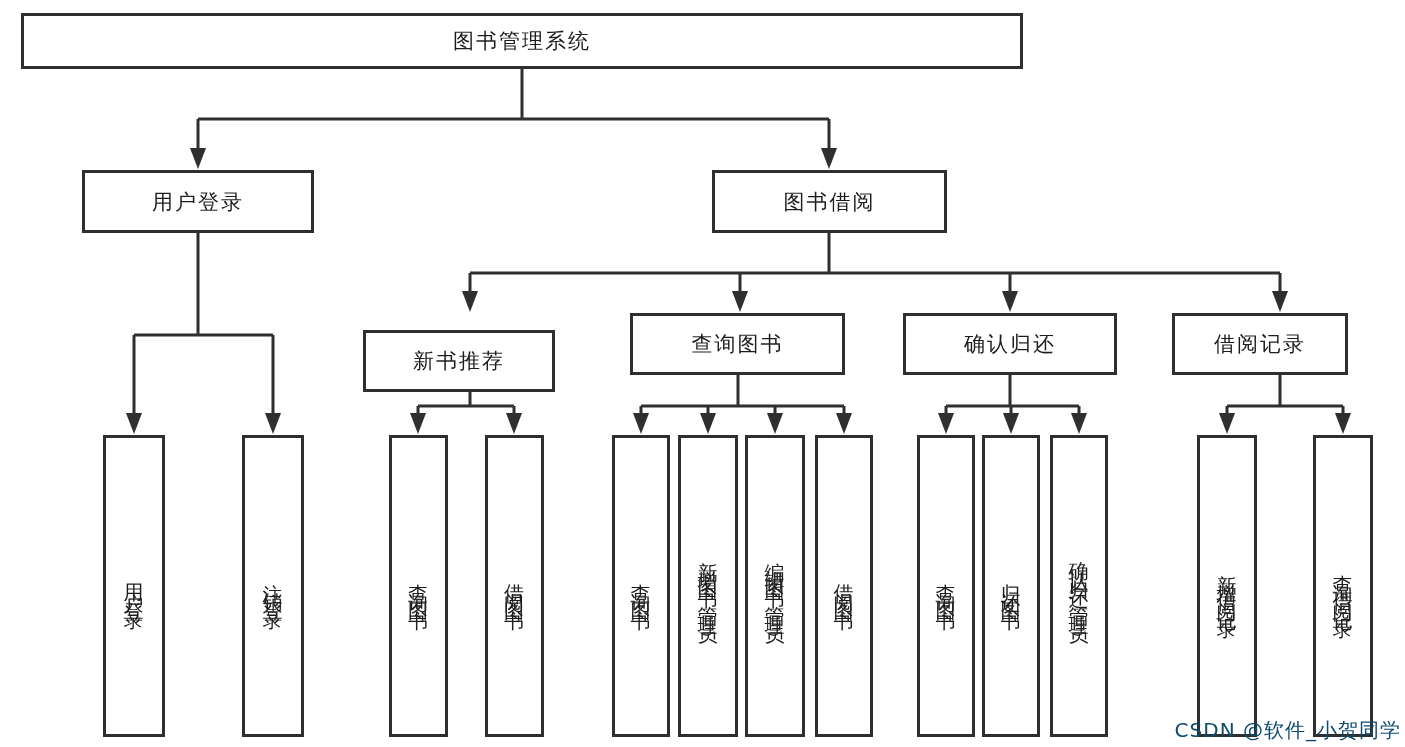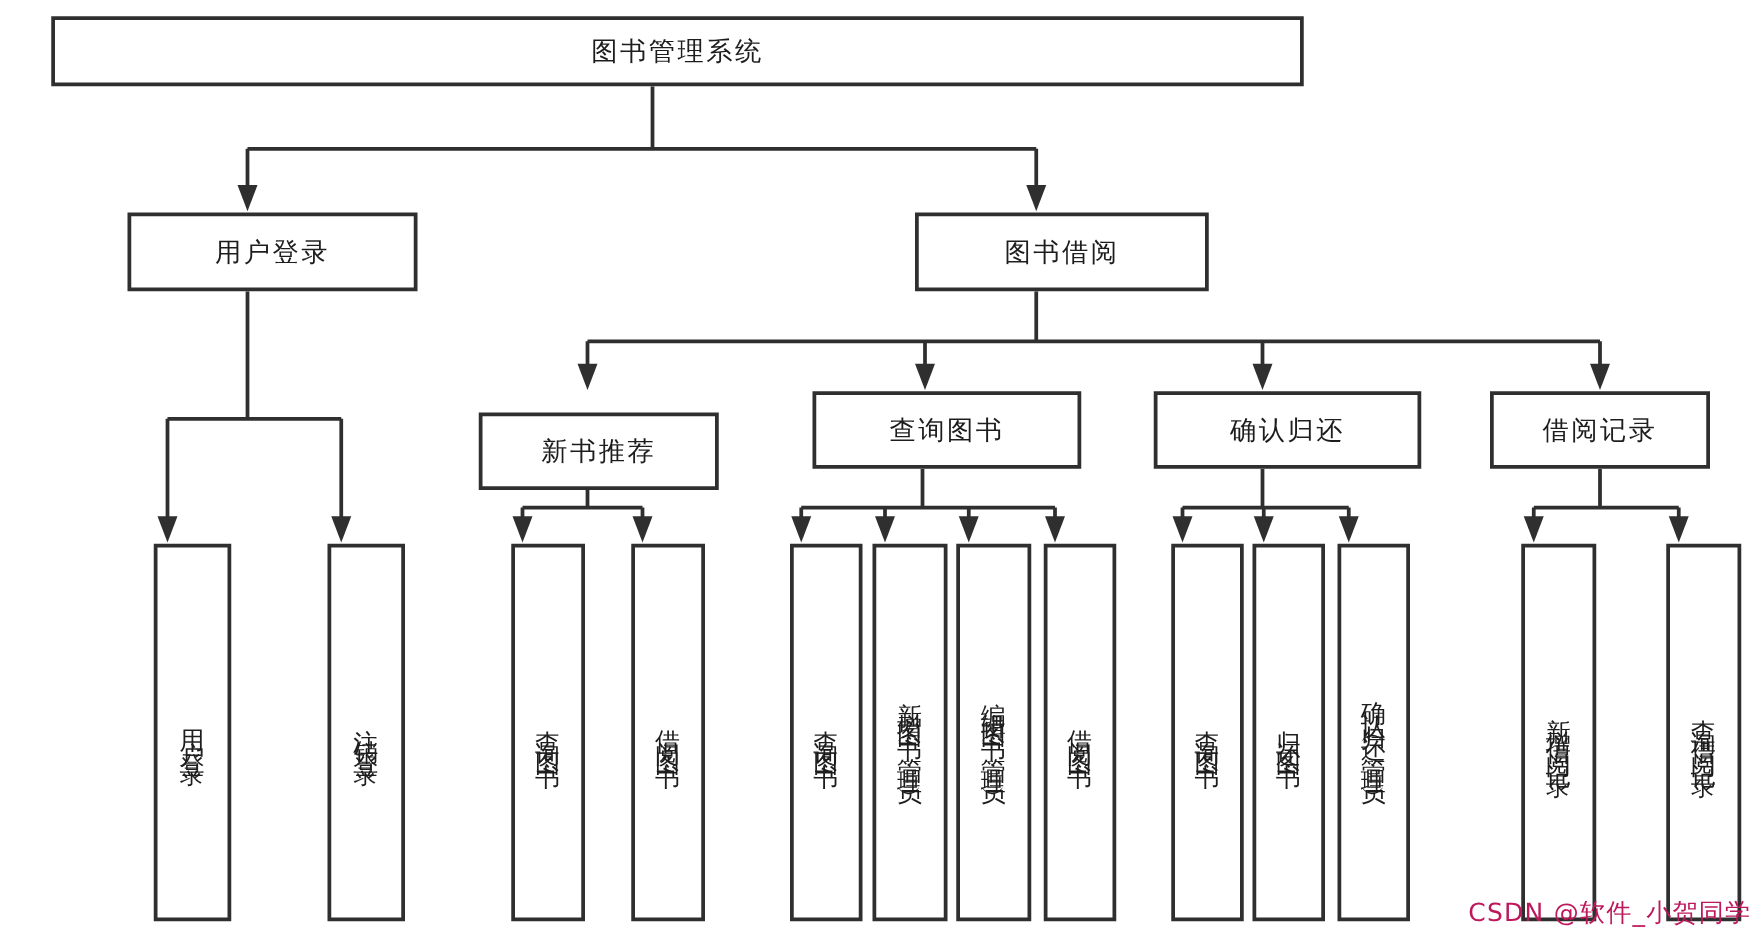"图书管理系统" .node { margin-left: 20px -> none }
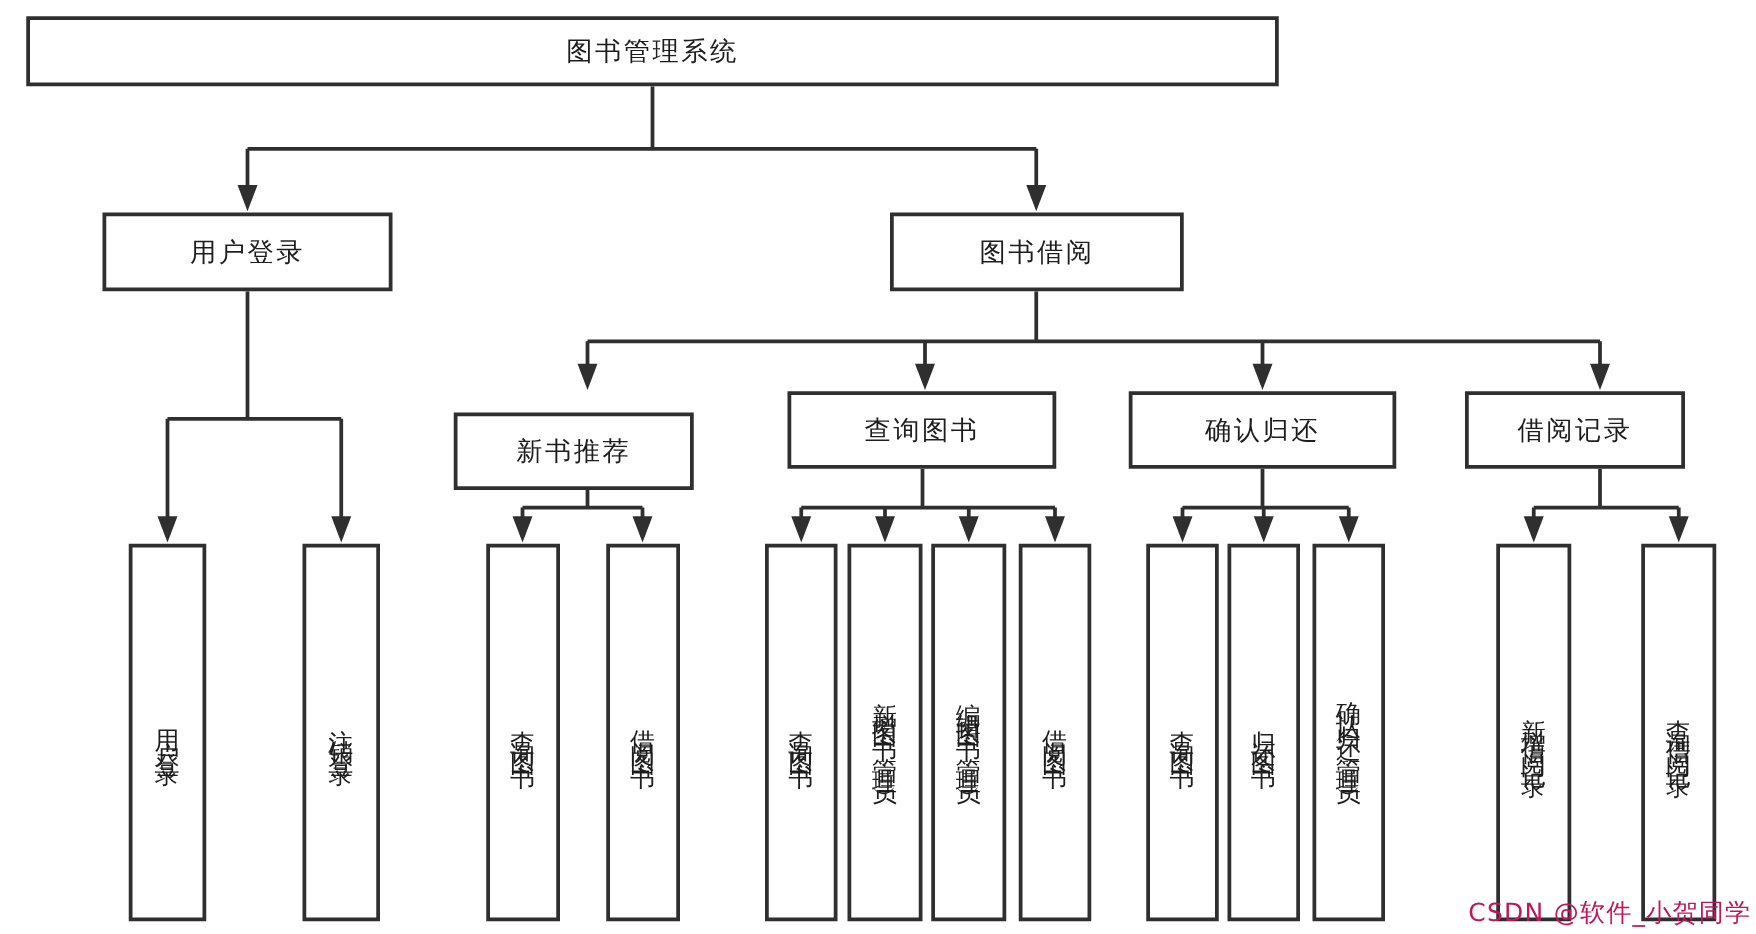"CSDN @软件_小贺同学" .watermark { color: #be185d -> #0c4a6e }
